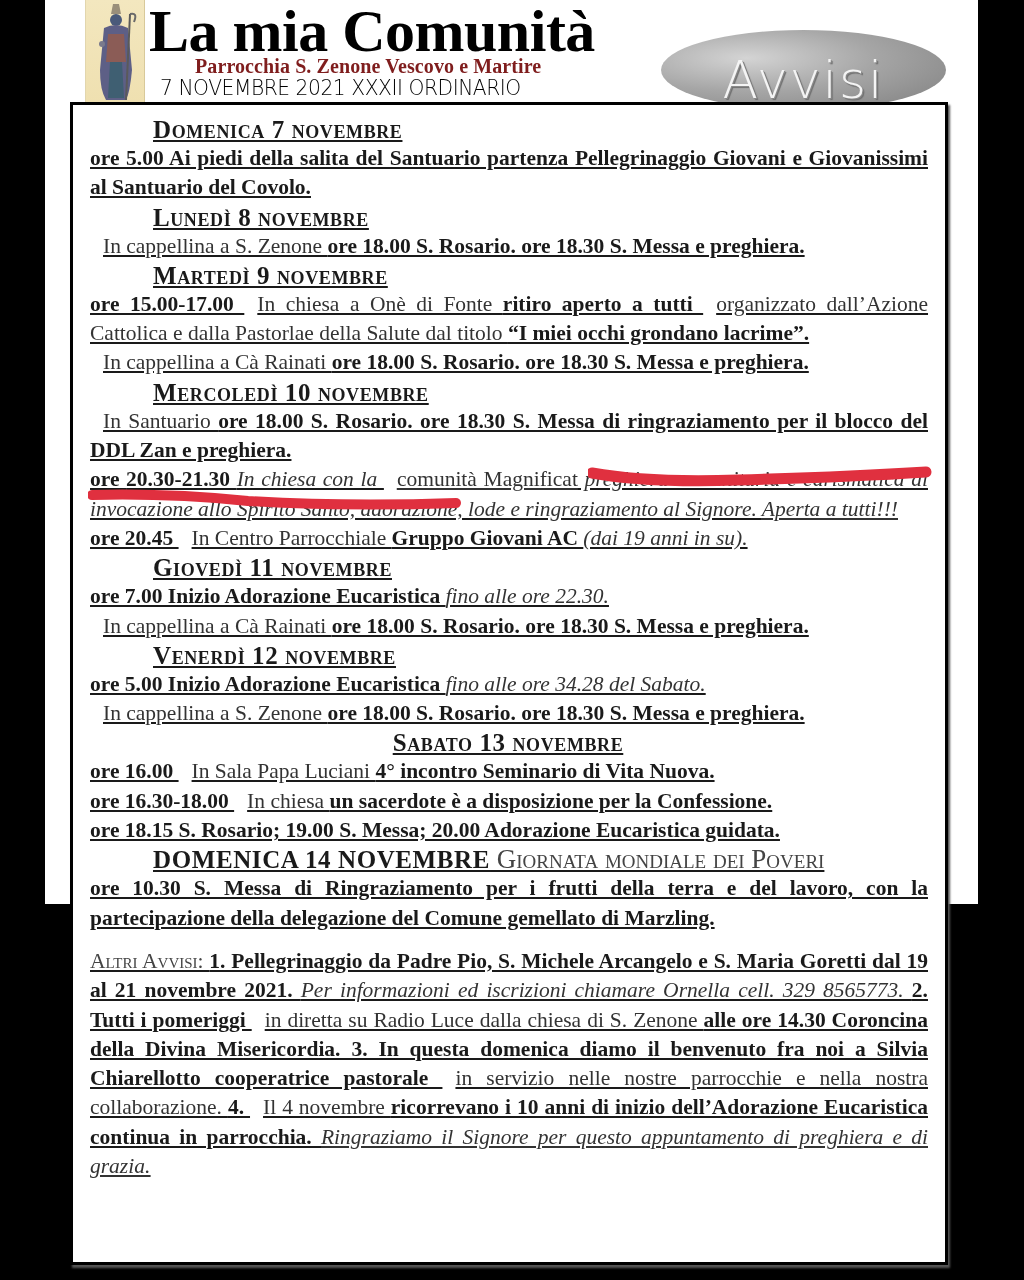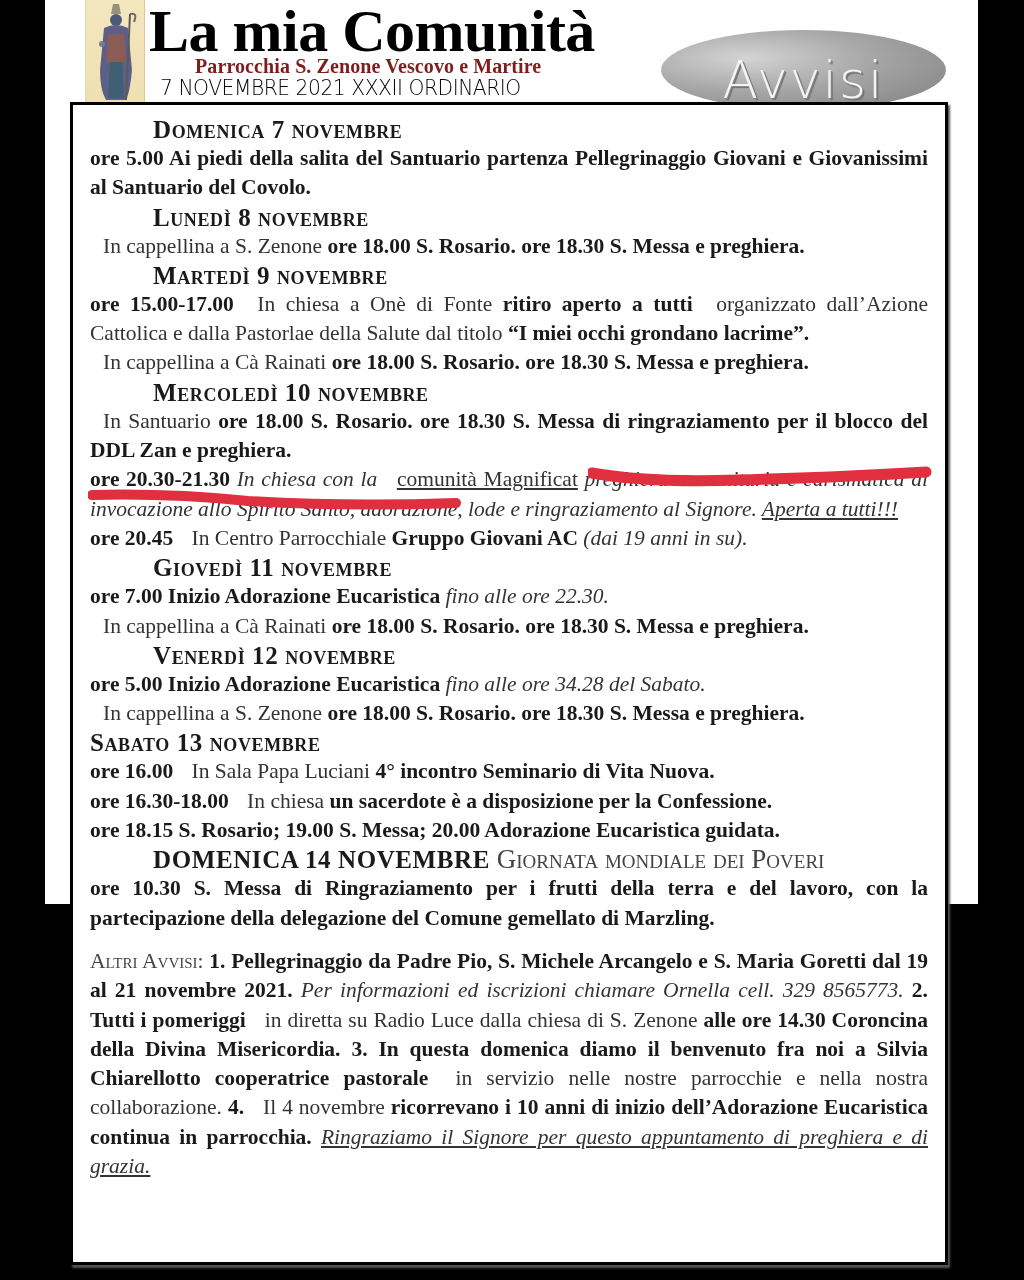"Domenica 7 novembre" .content { text-decoration: none -> underline }
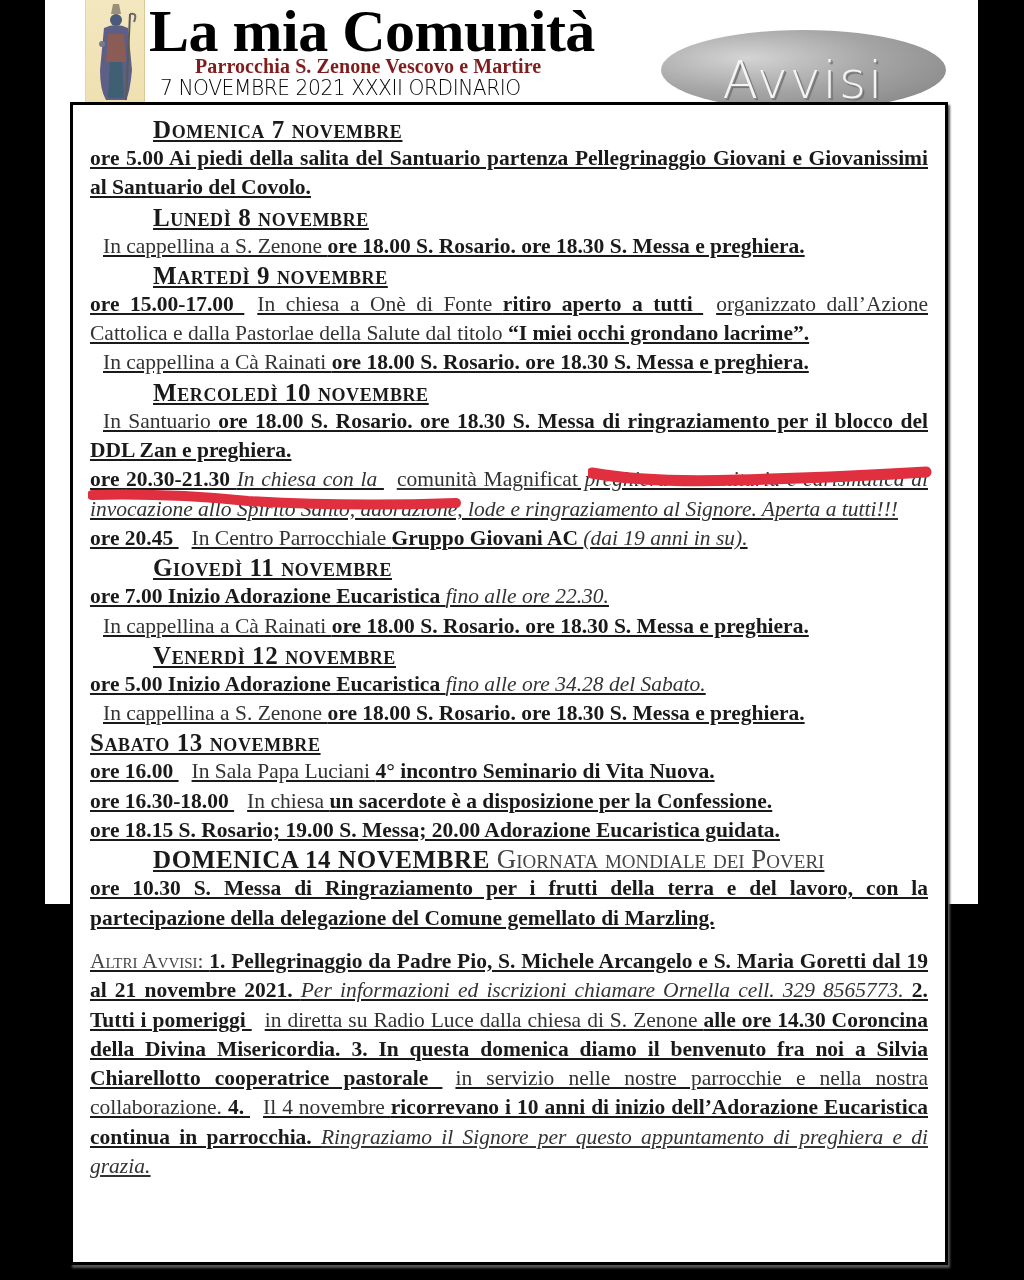"Sabato 13 novembre" .day.right { text-align: left -> center }
